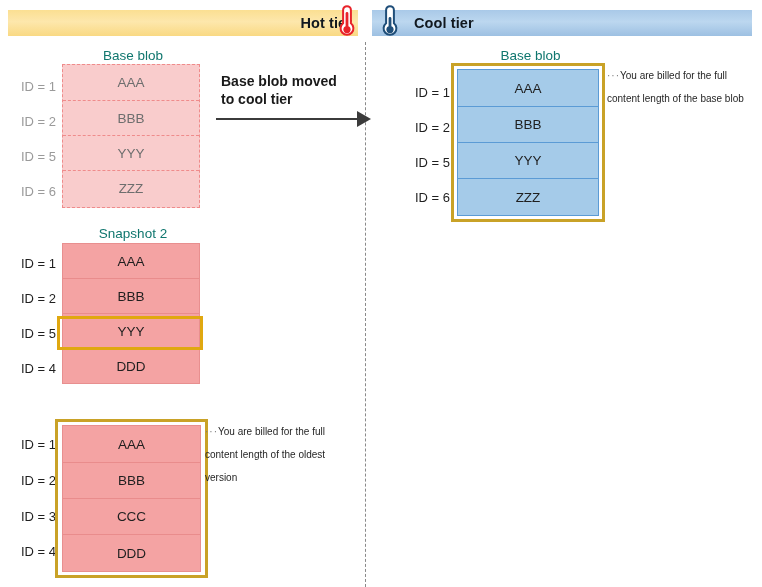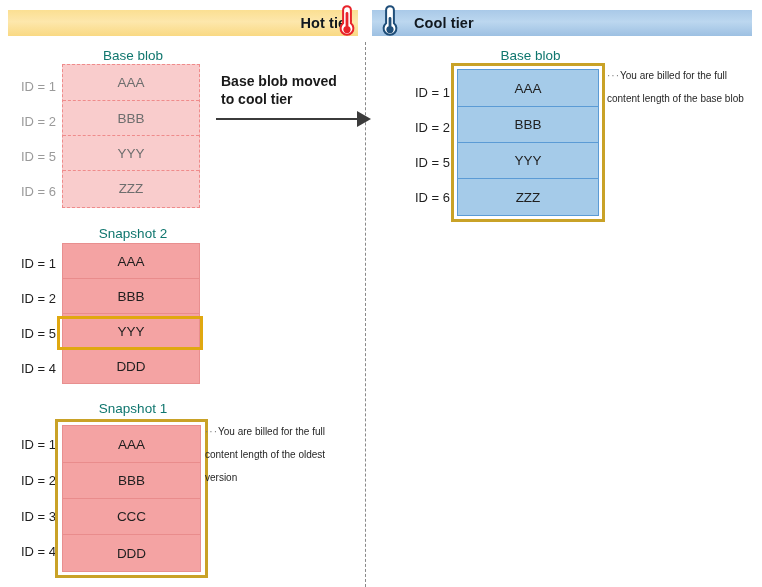"Snapshot 1" div.caption { html: <div>Snapshot 1</div> -> none }
